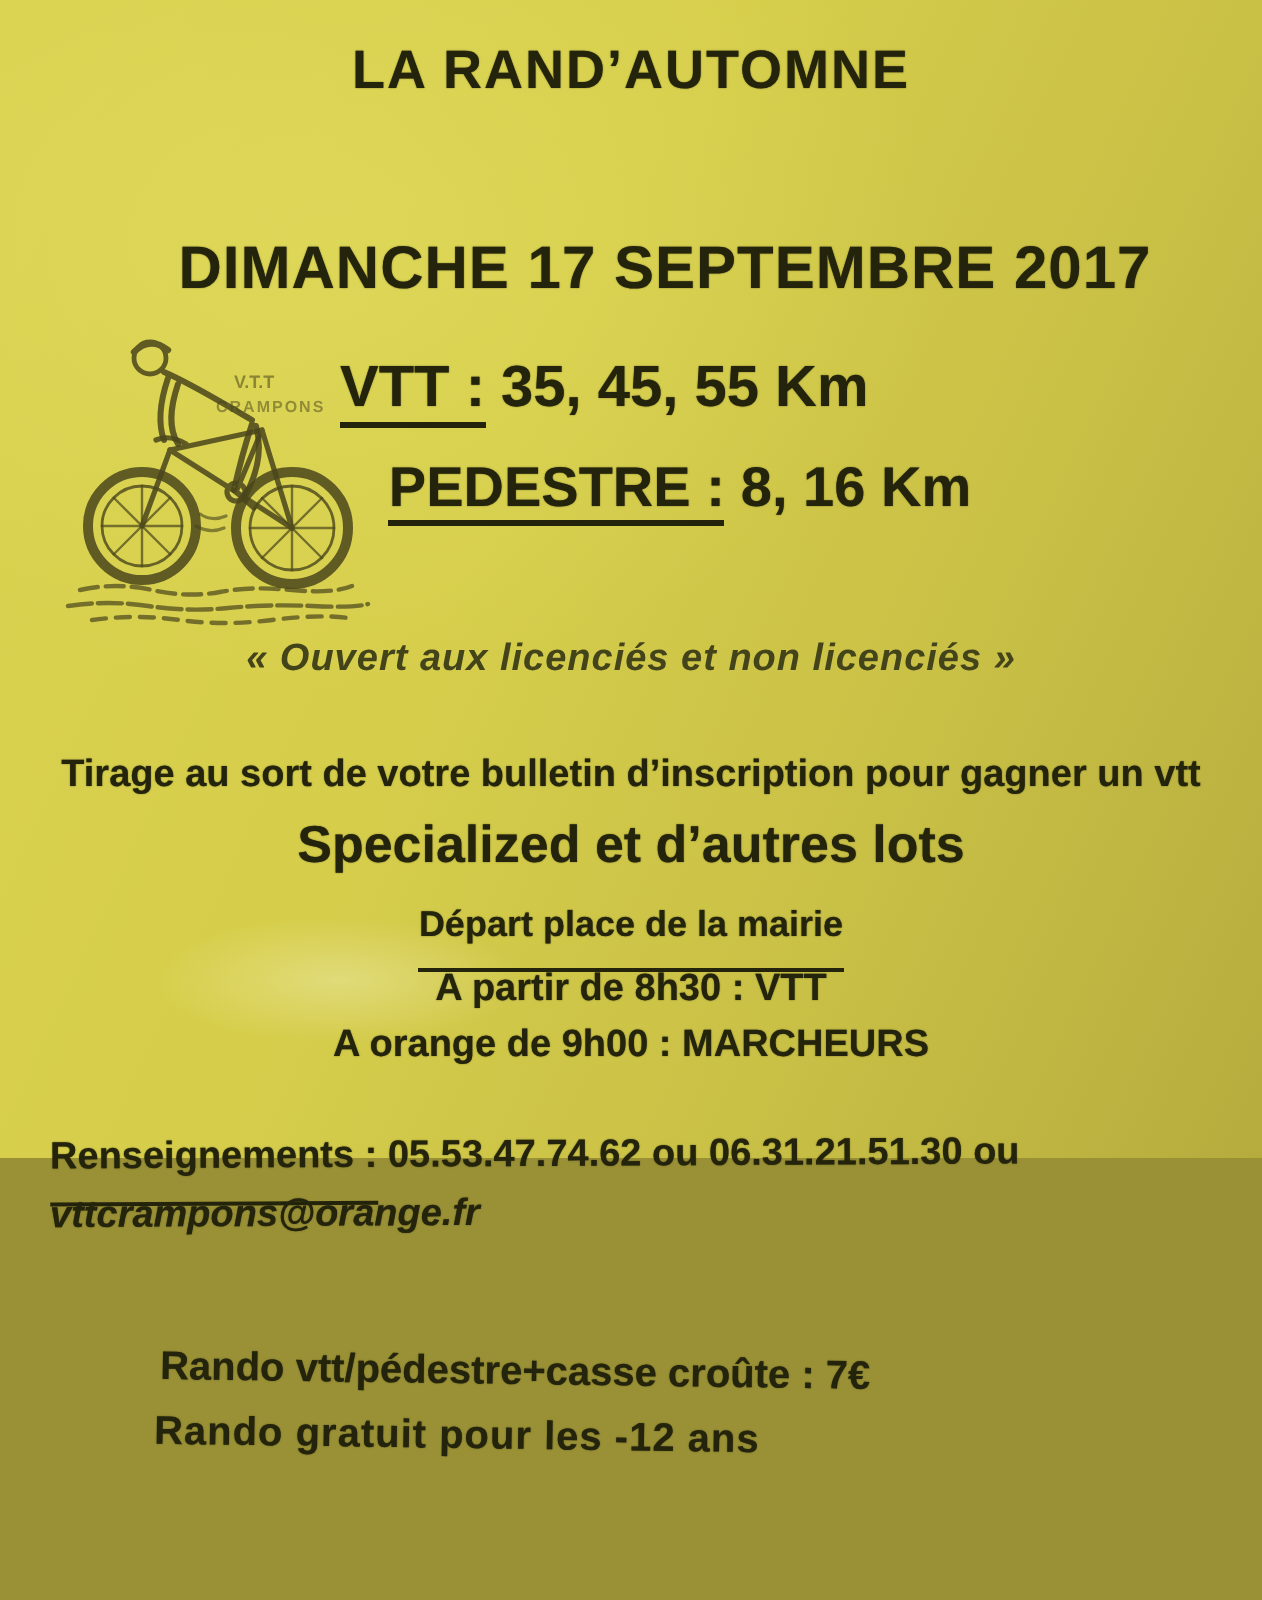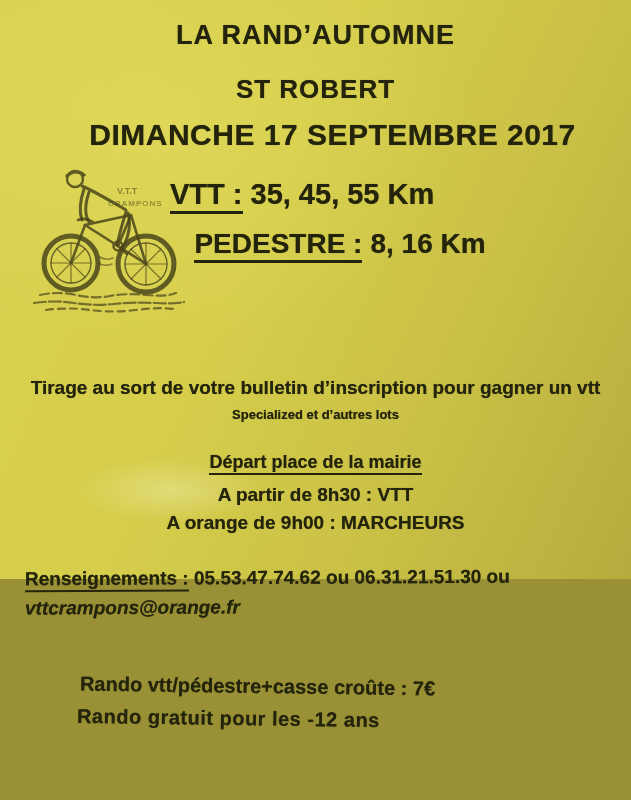"ST ROBERT" div.line { html: <div>ST ROBERT</div> -> none }
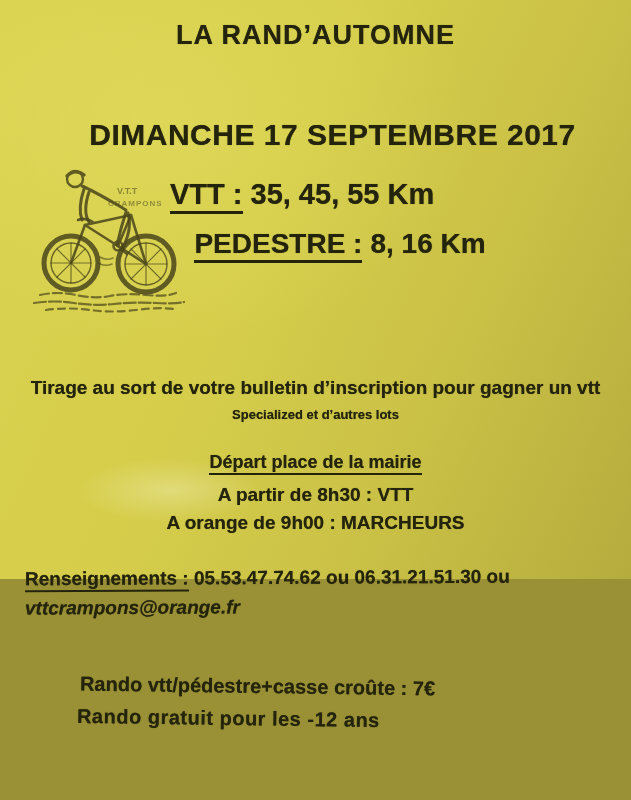"« Ouvert aux licenciés et" div.line { html: none -> <div>« Ouvert aux licenciés et non licenciés »</div> }
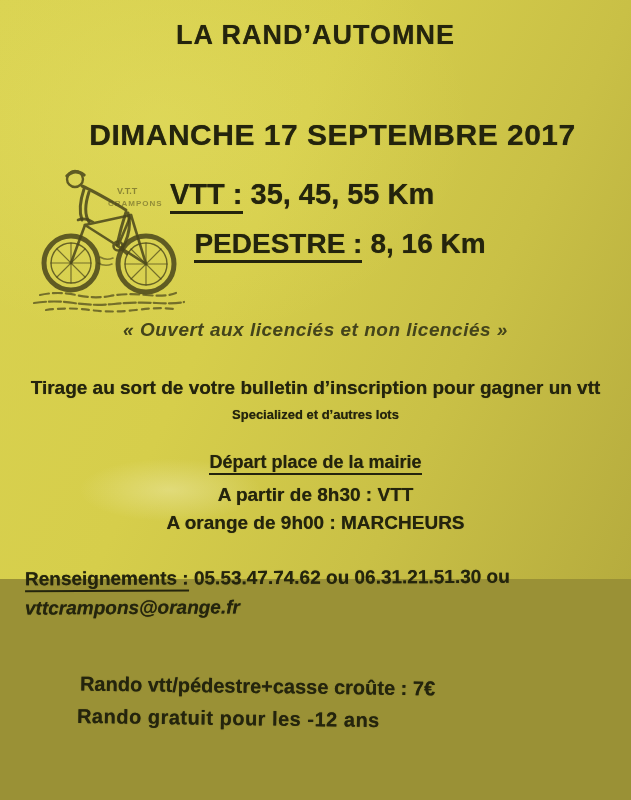"Specialized et d’autres lots" .t-raffle2 { font-size: 13px -> 26px }
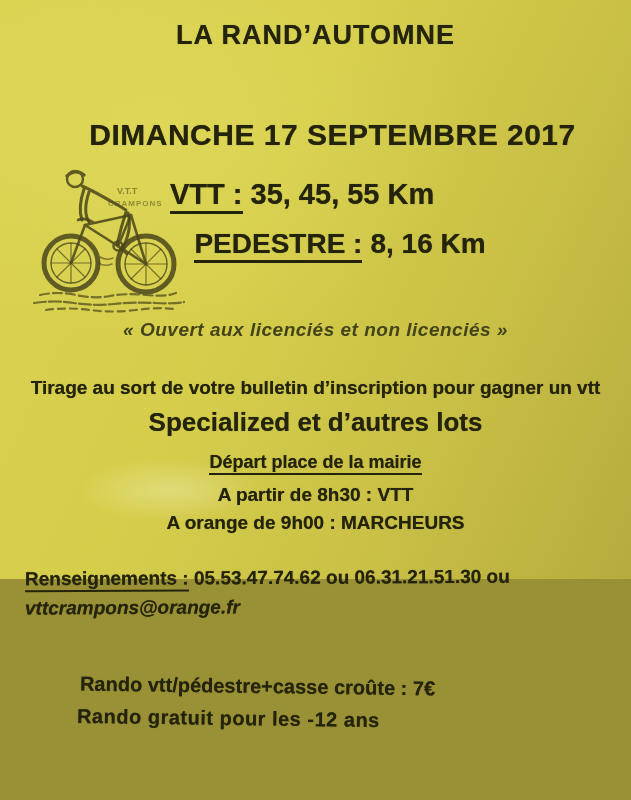"Départ place de la mairie" .u2 { padding-bottom: 1px -> 12px }
